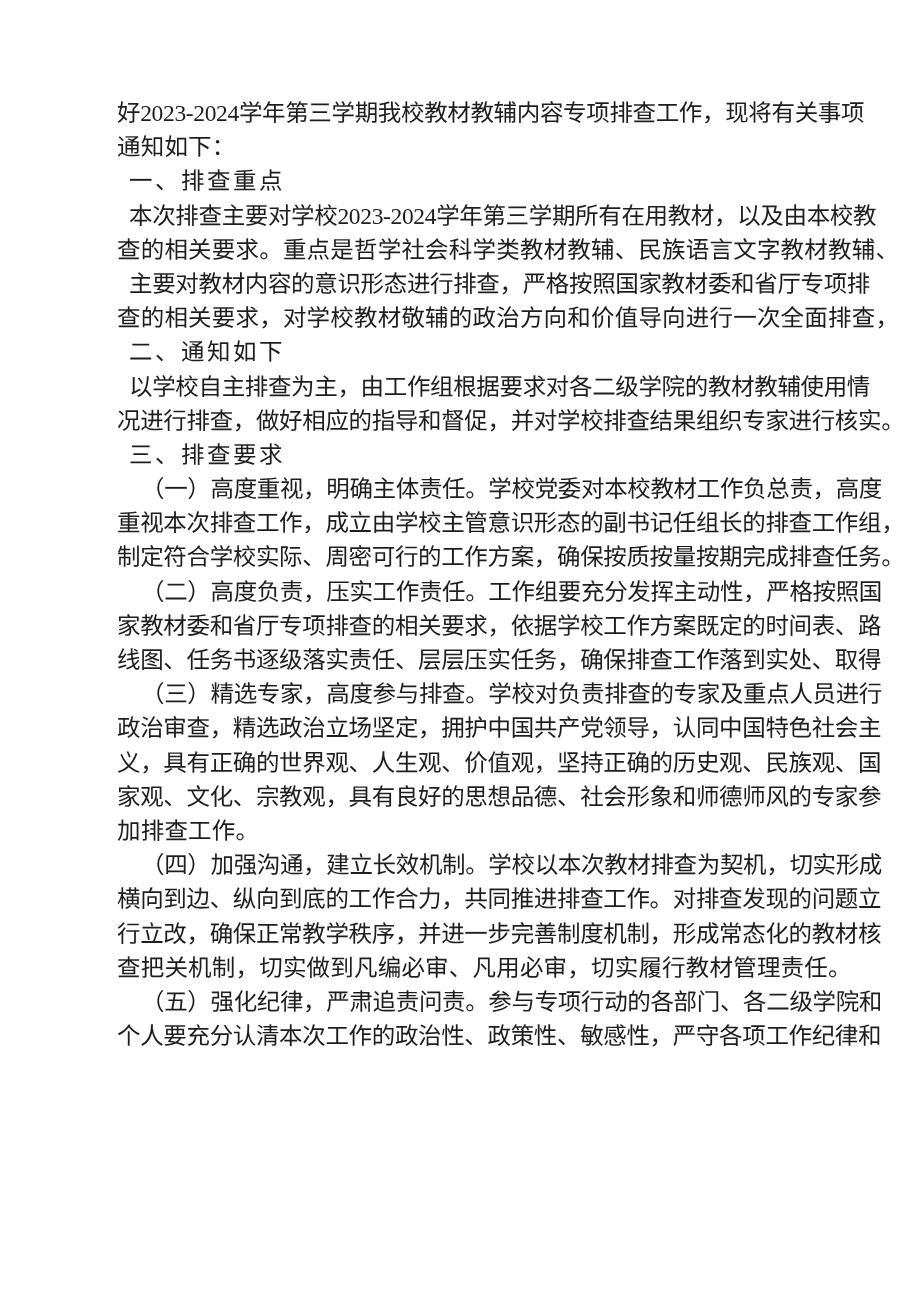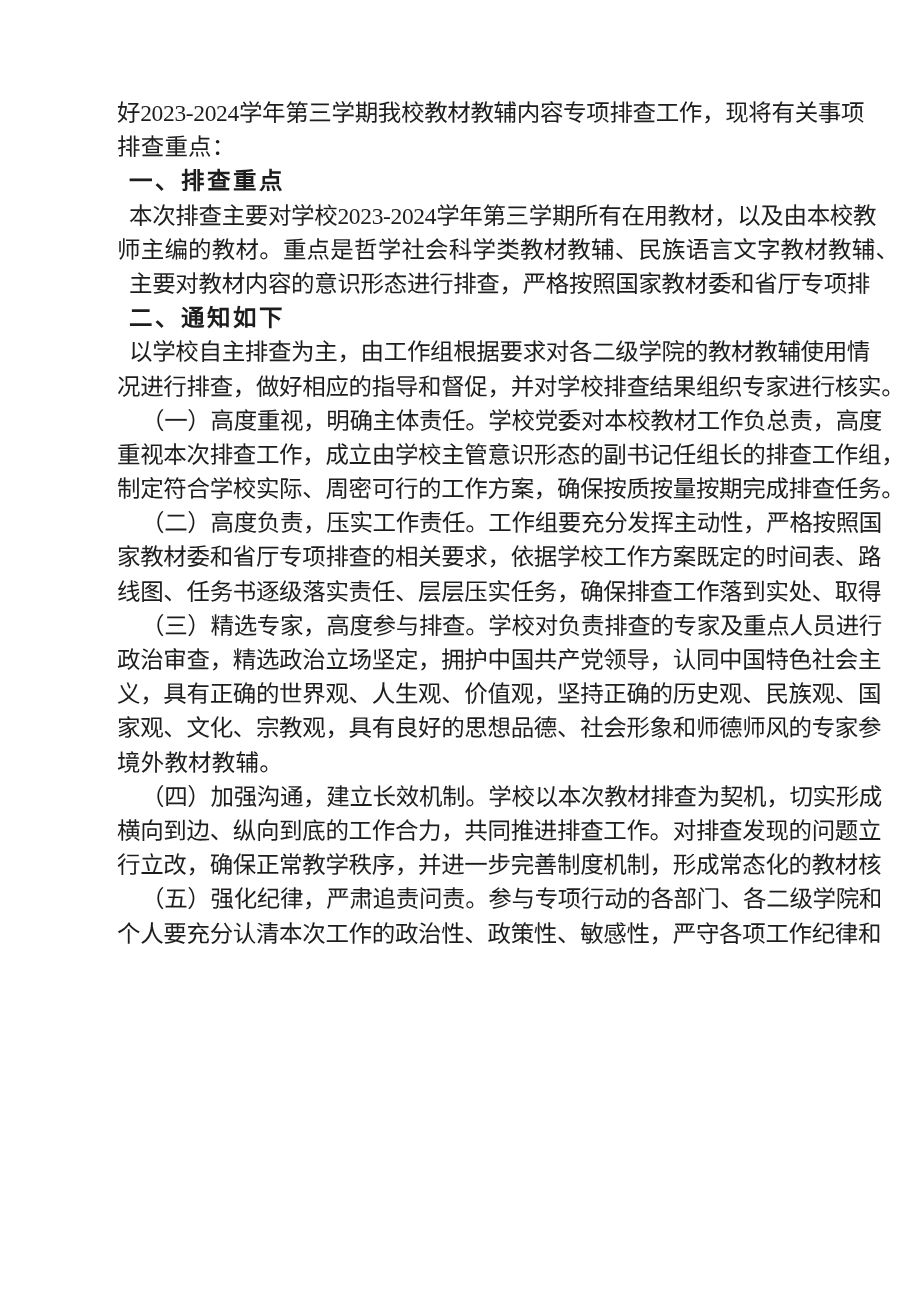"排查重点：" div.line { text: 排查重点 -> 通知如下 }
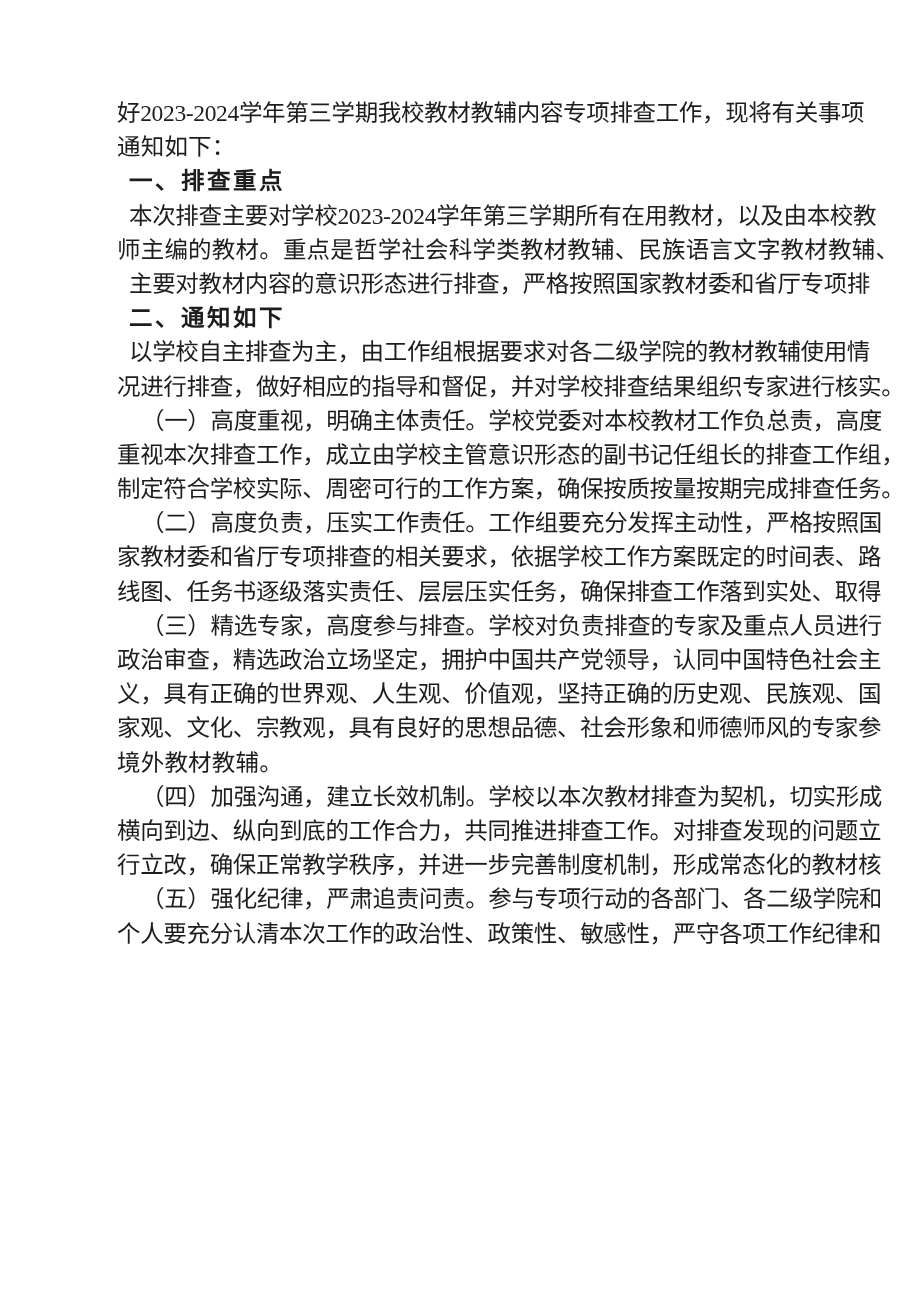"一、排查重点" .heading { font-weight: bold -> normal }
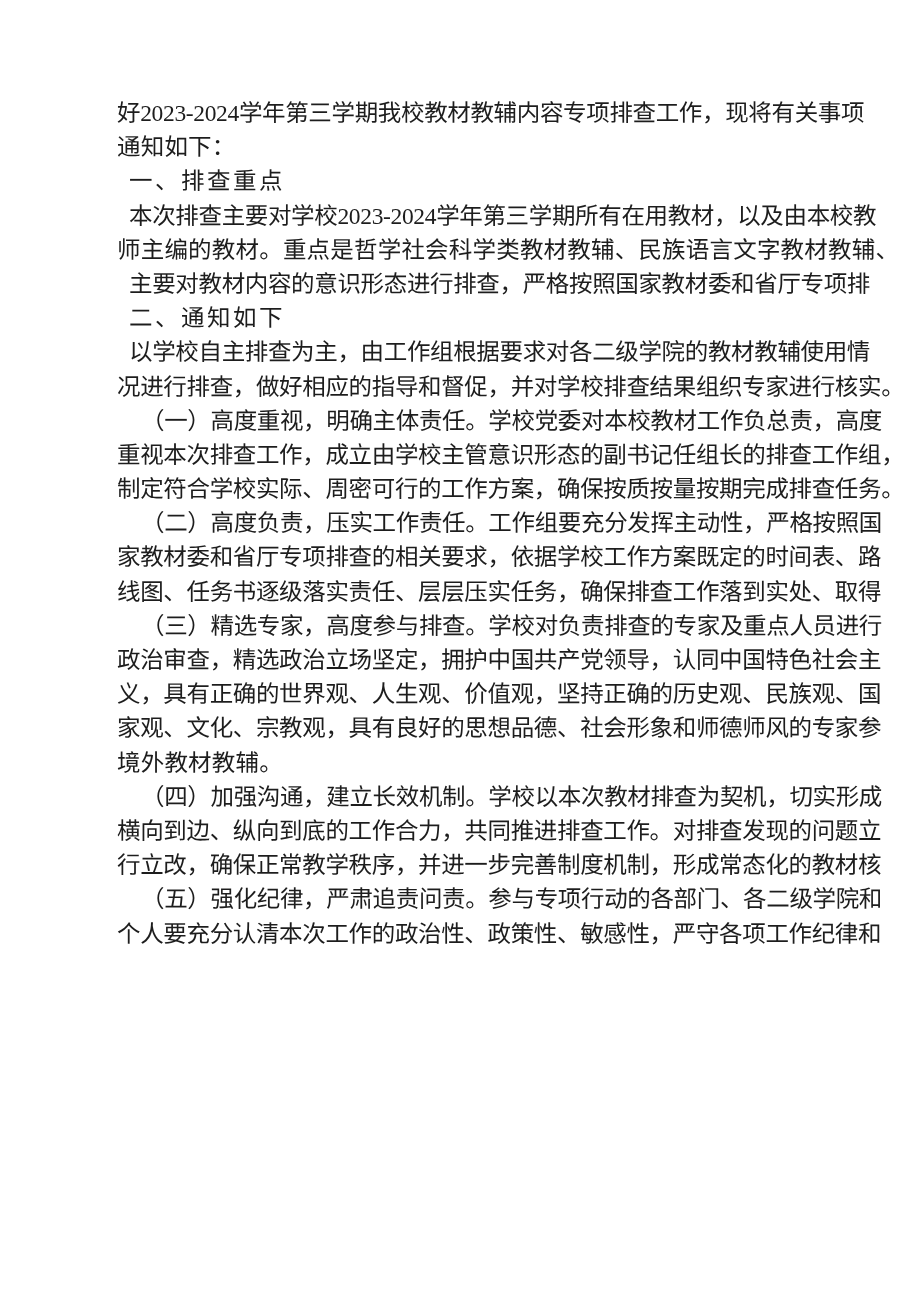"师主编的教材。重点是哲学社会科学类教材教辅、民族语言文字教材教辅、" div.line { text: 师主编的教材 -> 查的相关要求 }
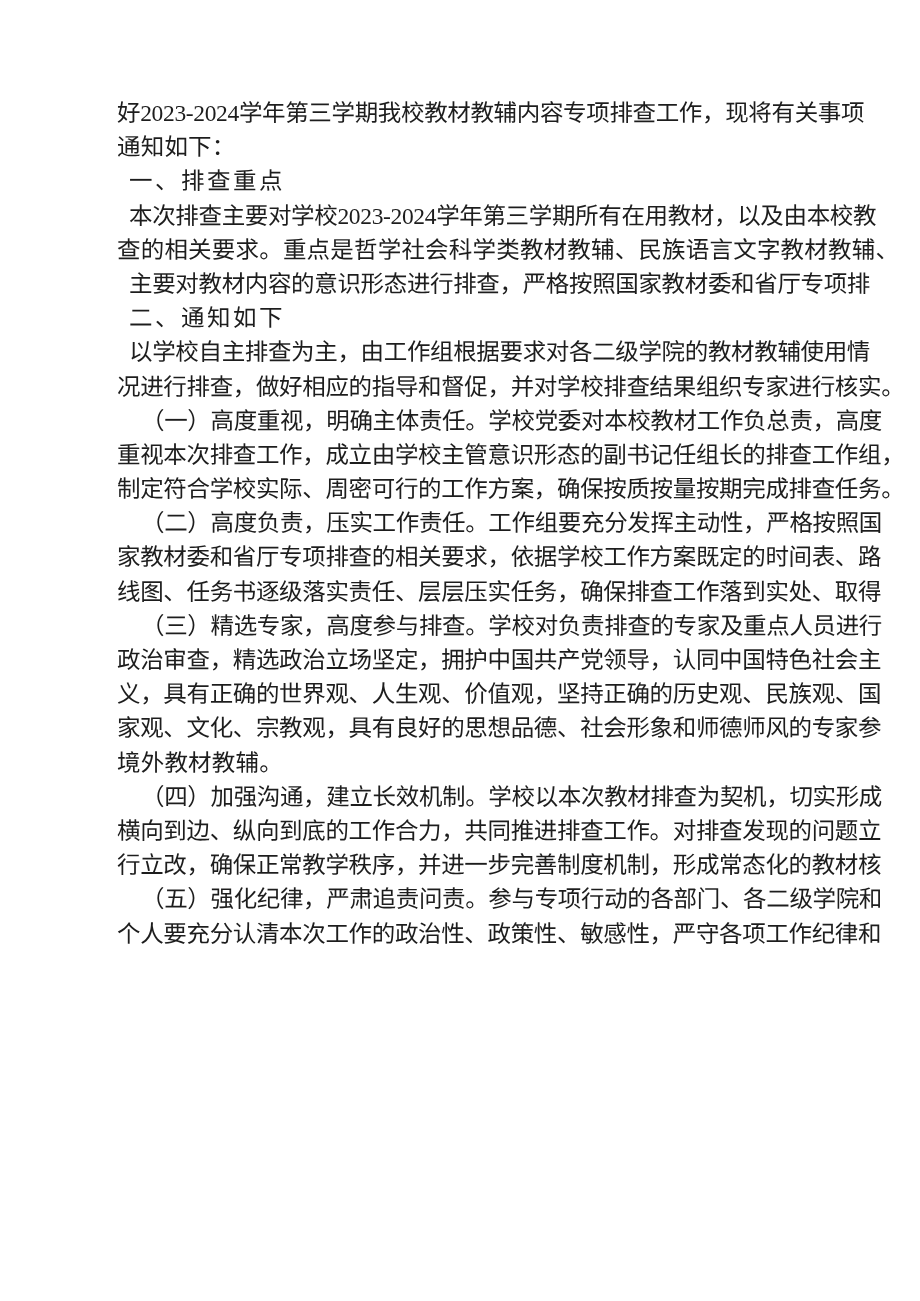"查的相关要求，对学校教材敬辅的政治方向和价值导向进行一次全面排查，" div.line { html: none -> <div>查的相关要求，对学校教材敬辅的政治方向和价值导向进行一次全面排查，</div> }
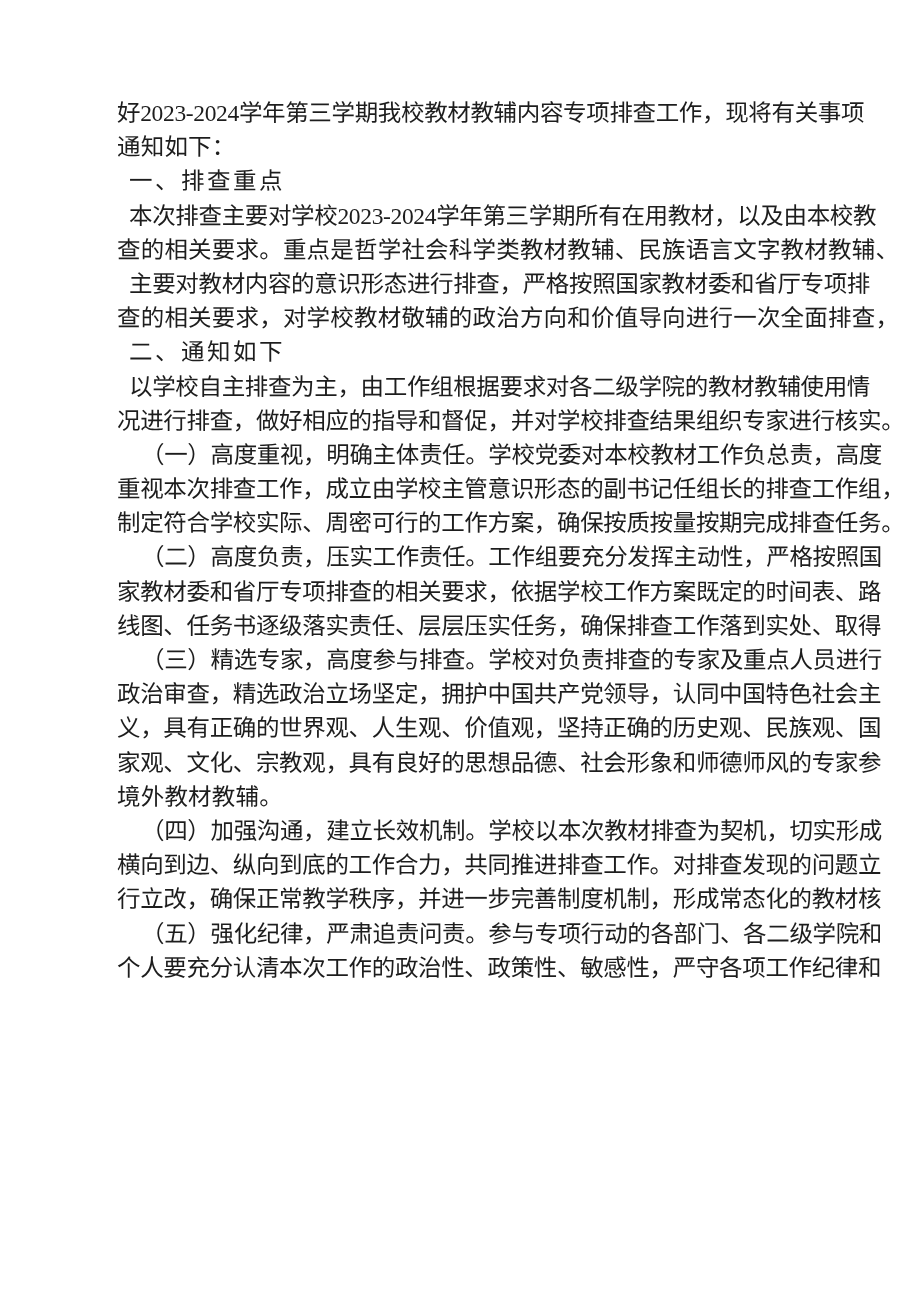"三、排查要求" div.line { html: none -> <div>三、排查要求</div> }
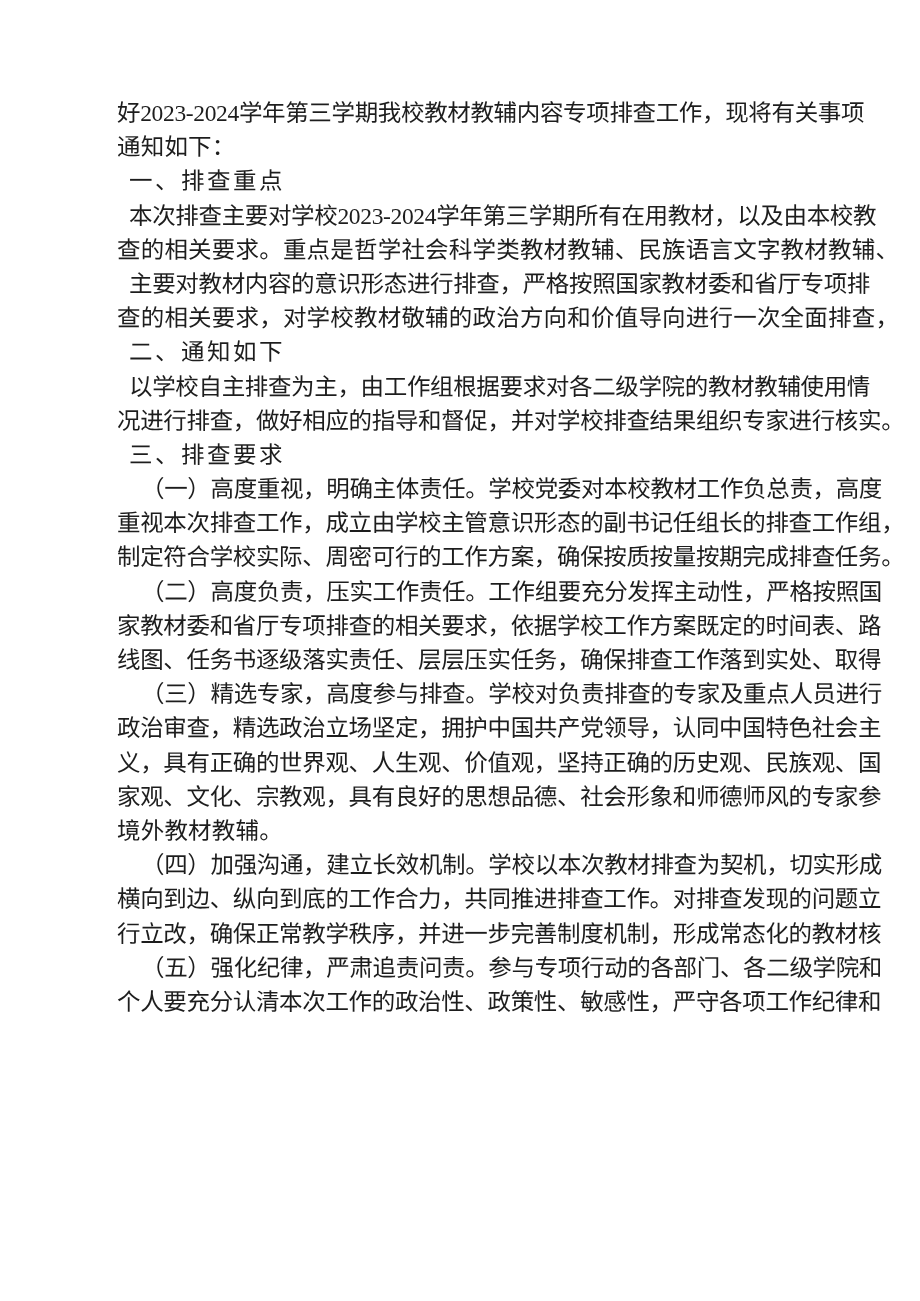"境外教材教辅。" div.line { text: 境外教材教辅 -> 加排查工作 }
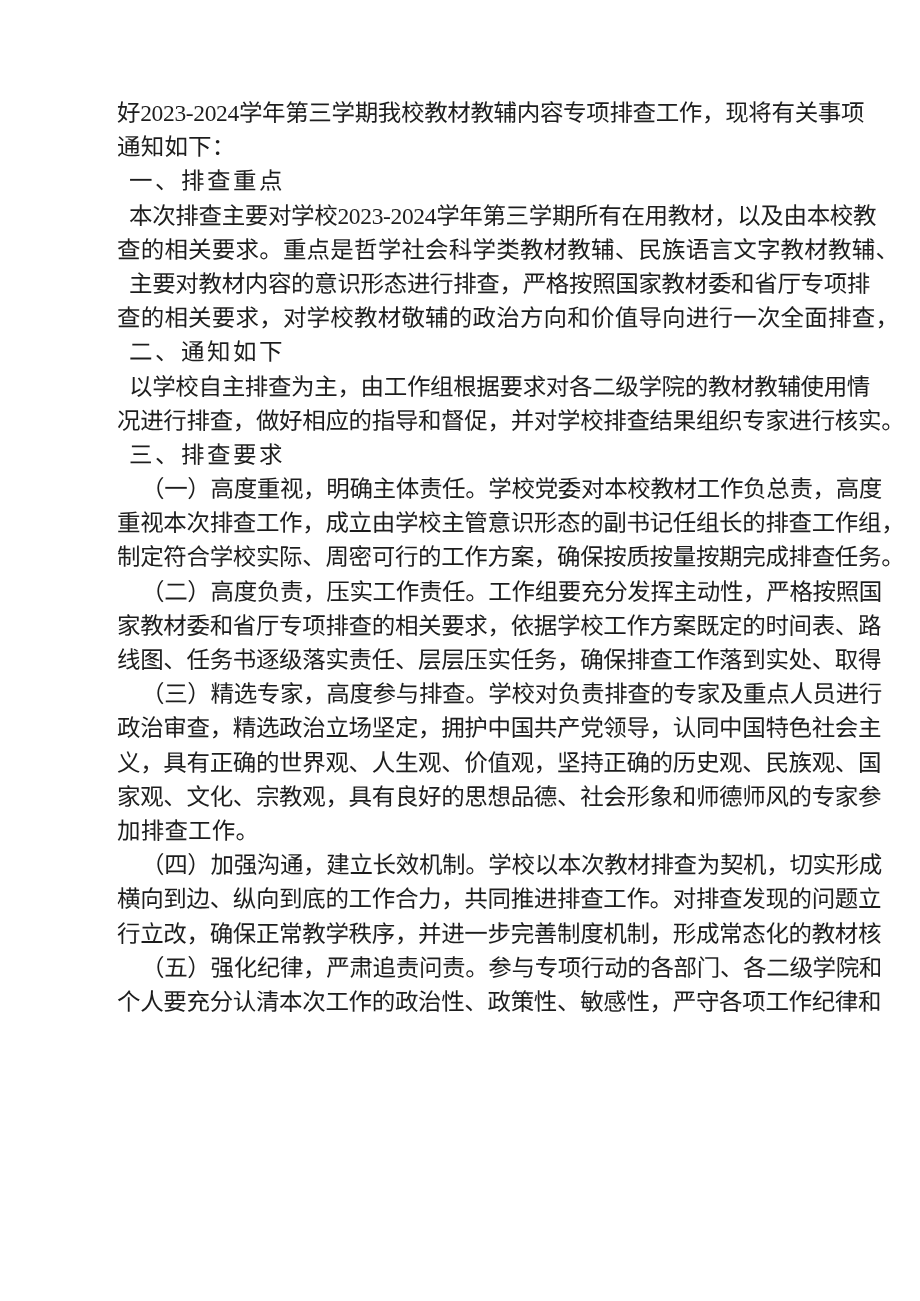"查把关机制，切实做到凡编必审、凡用必审，切实履行教材管理责任。" div.line { html: none -> <div>查把关机制，切实做到凡编必审、凡用必审，切实履行教材管理责任。</div> }
